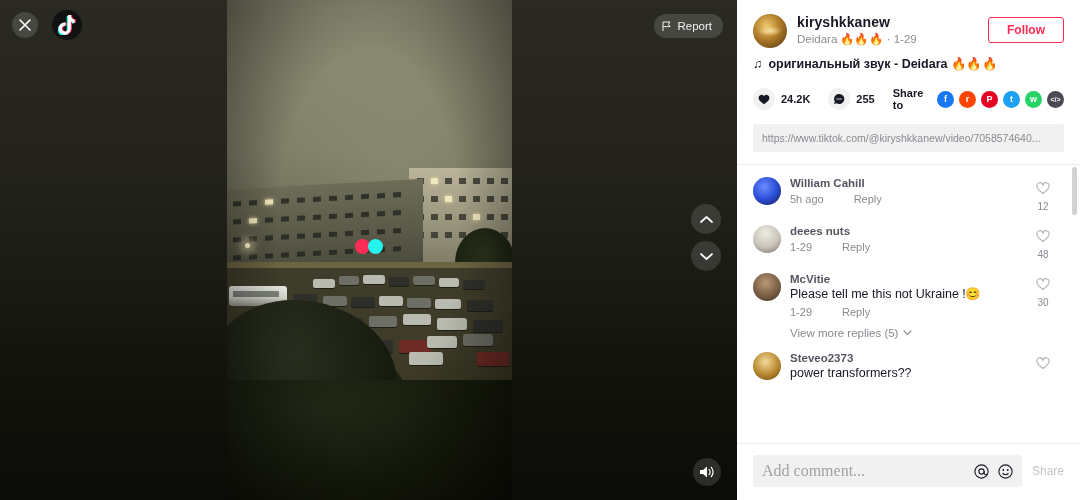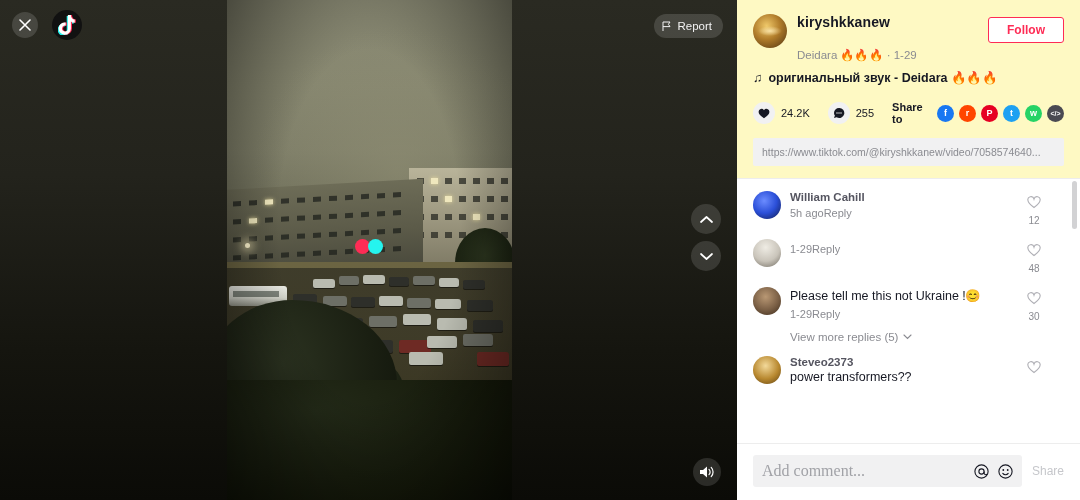"kiryshkkanew" .panel { background: #fef9c3 -> #ffffff }
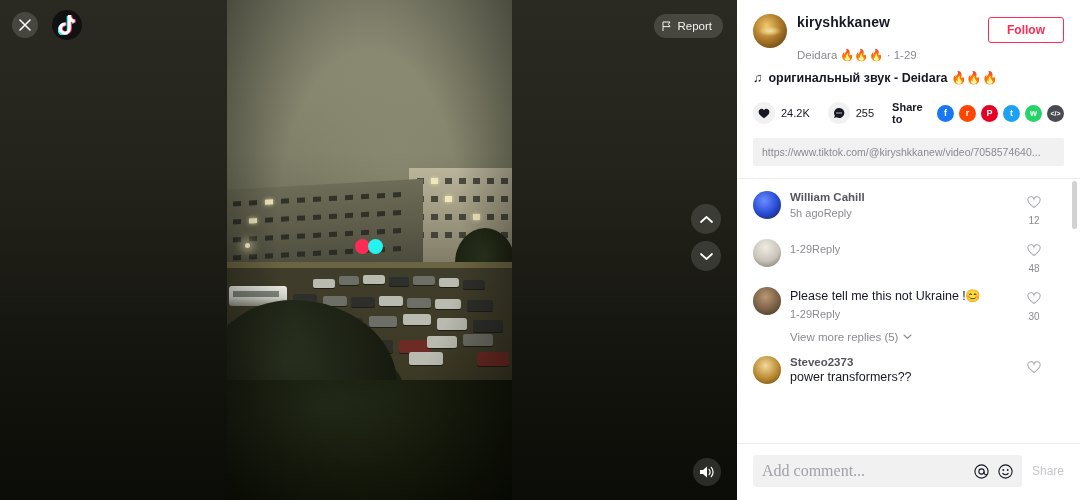"Deidara 🔥🔥🔥 · 1-29" .author-sub { margin-top: 18px -> 2px }
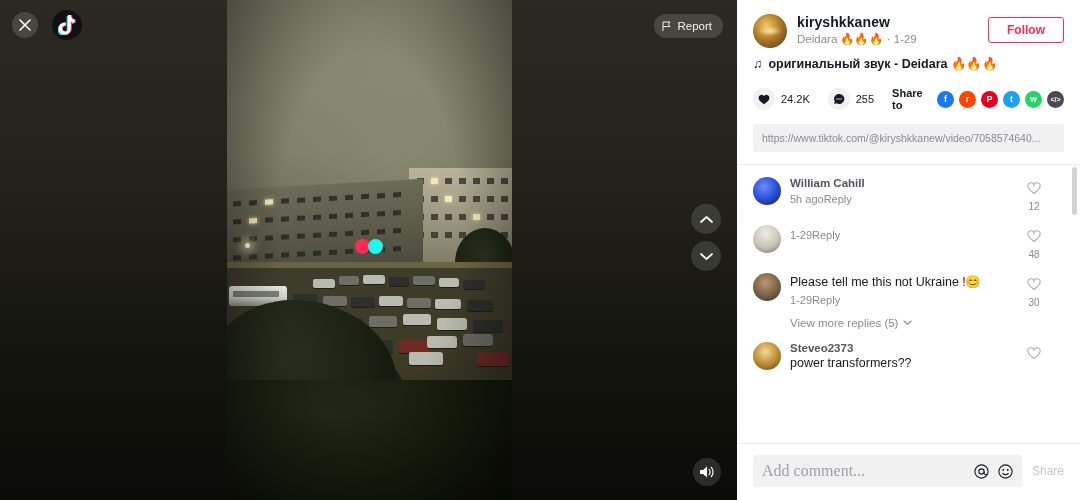"24.2K" .stat-num { font-weight: normal -> bold }
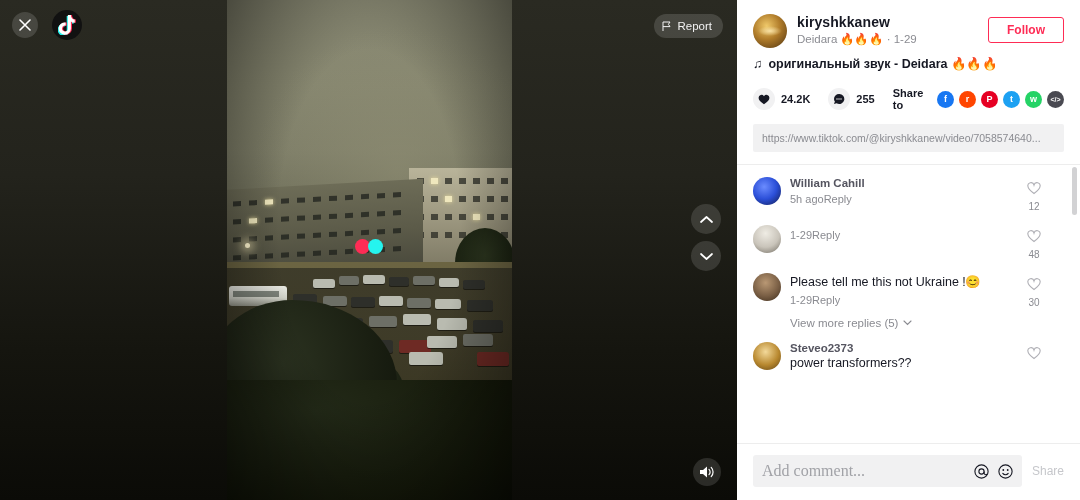"William Cahill" .comments { padding: 12px 33px 0 16px -> 12px 24px 0 16px }
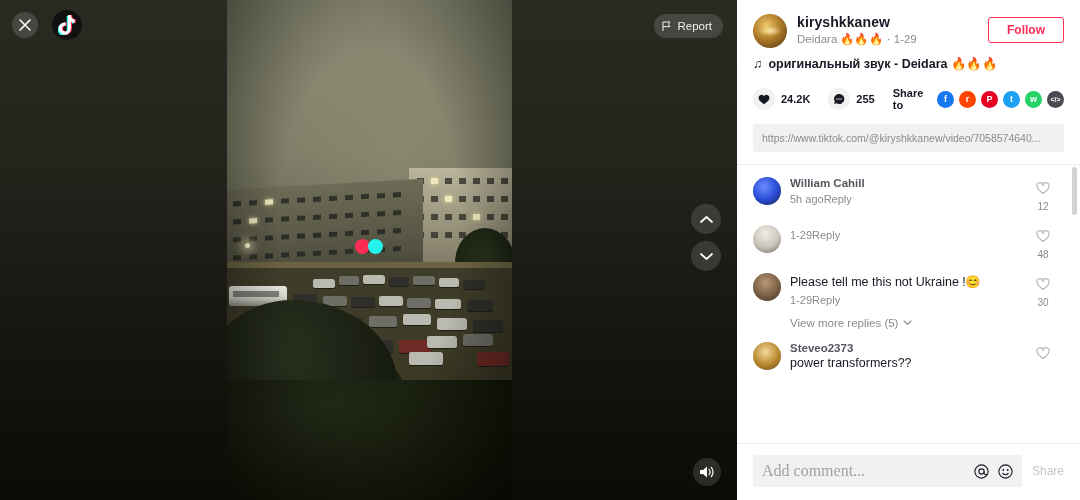"5h ago" .c-meta { gap: 0 -> 30px }
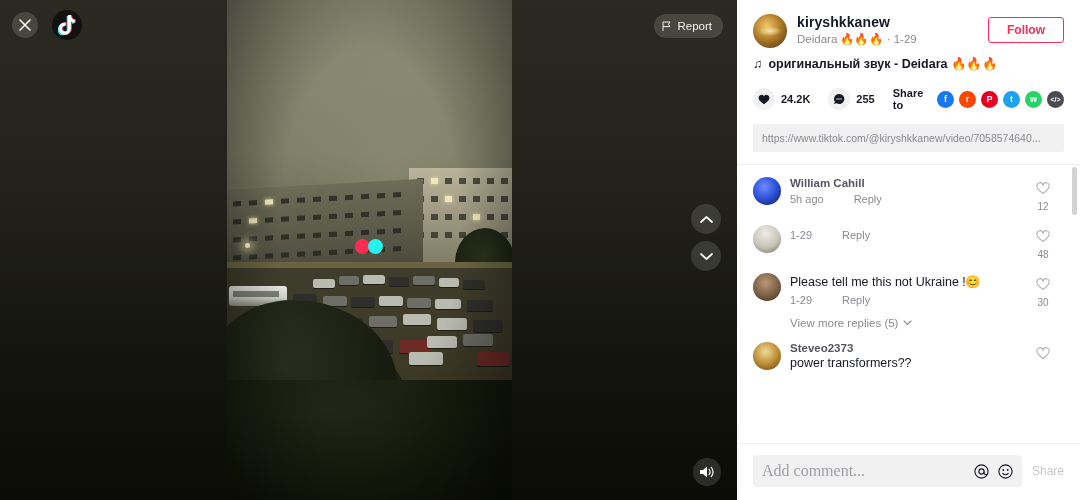"deees nuts" div.c-name { html: none -> <div>deees nuts</div> }
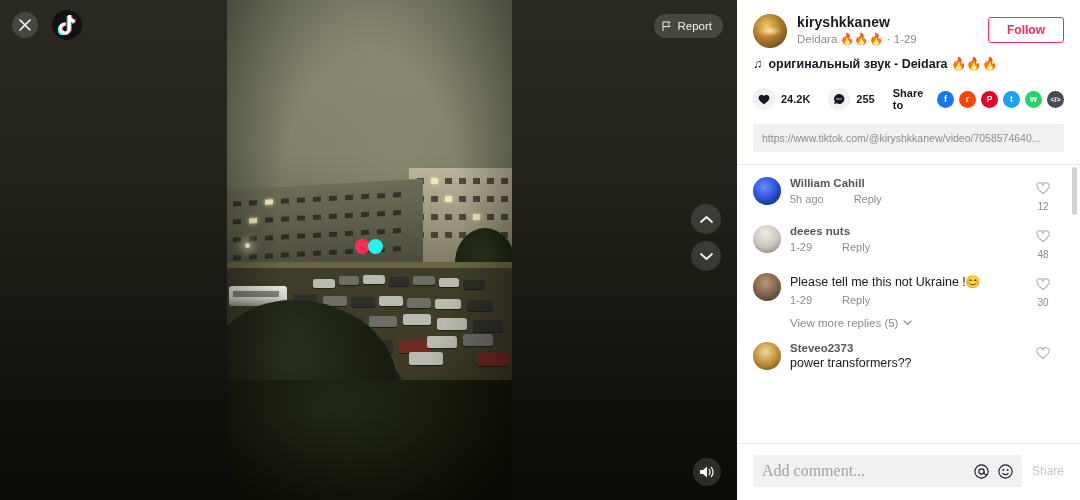"McVitie" div.c-name { html: none -> <div>McVitie</div> }
